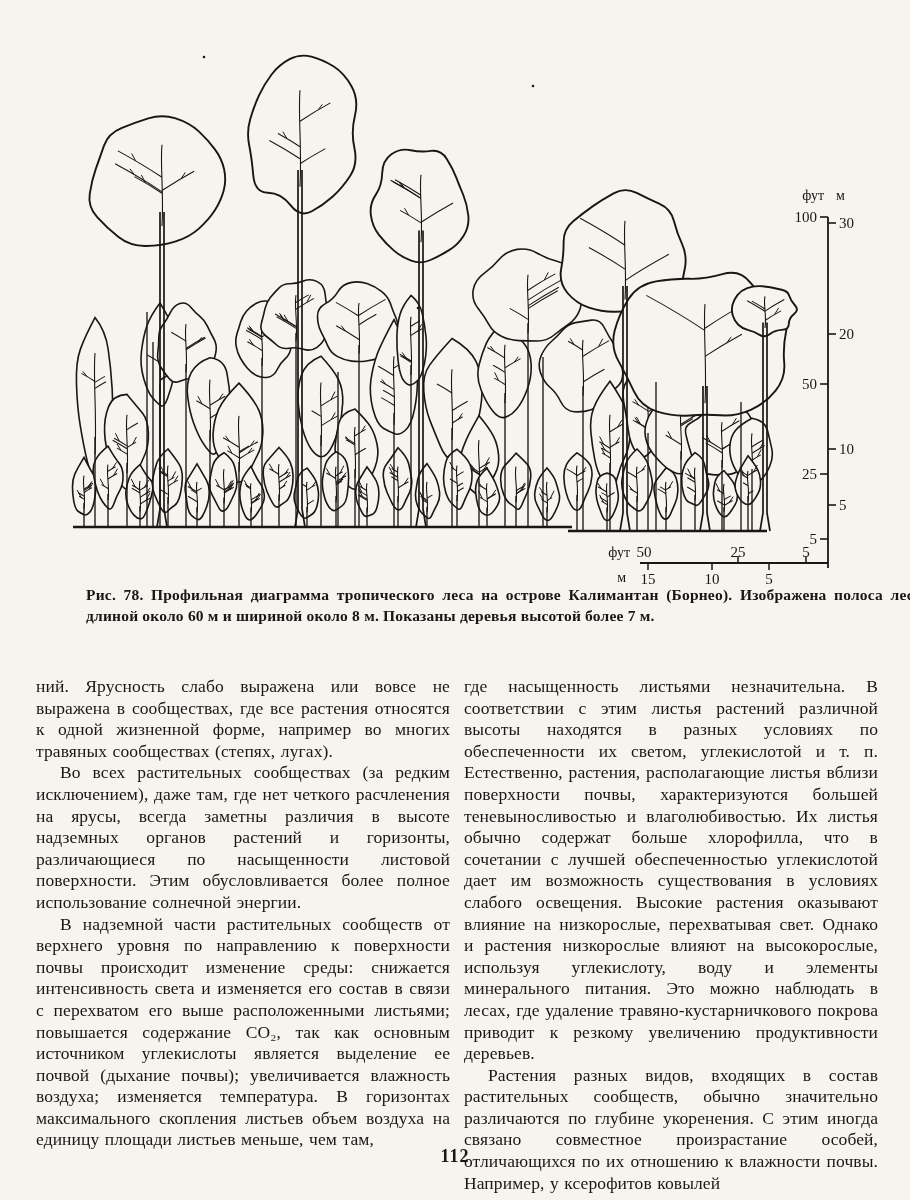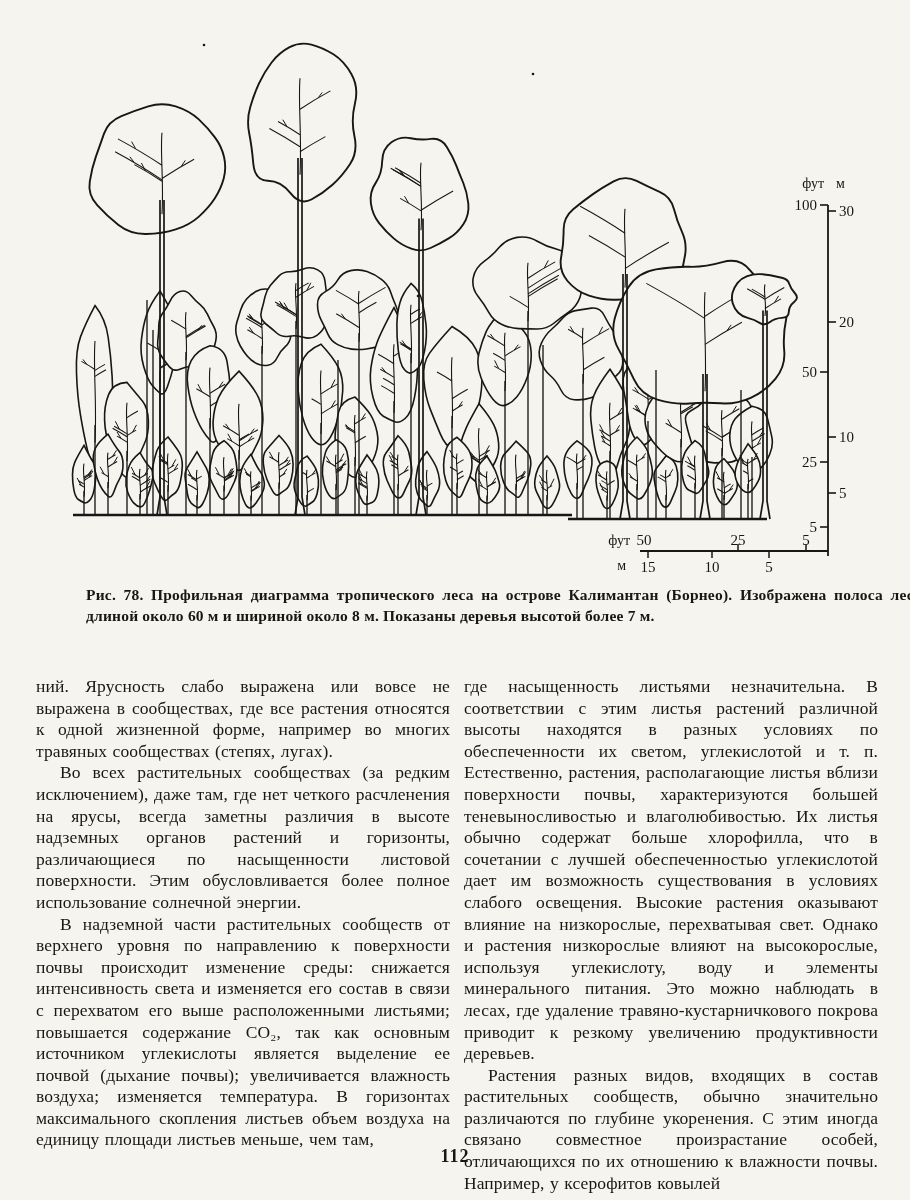"фут" .figure-wrap { top: 0 -> 12px }
